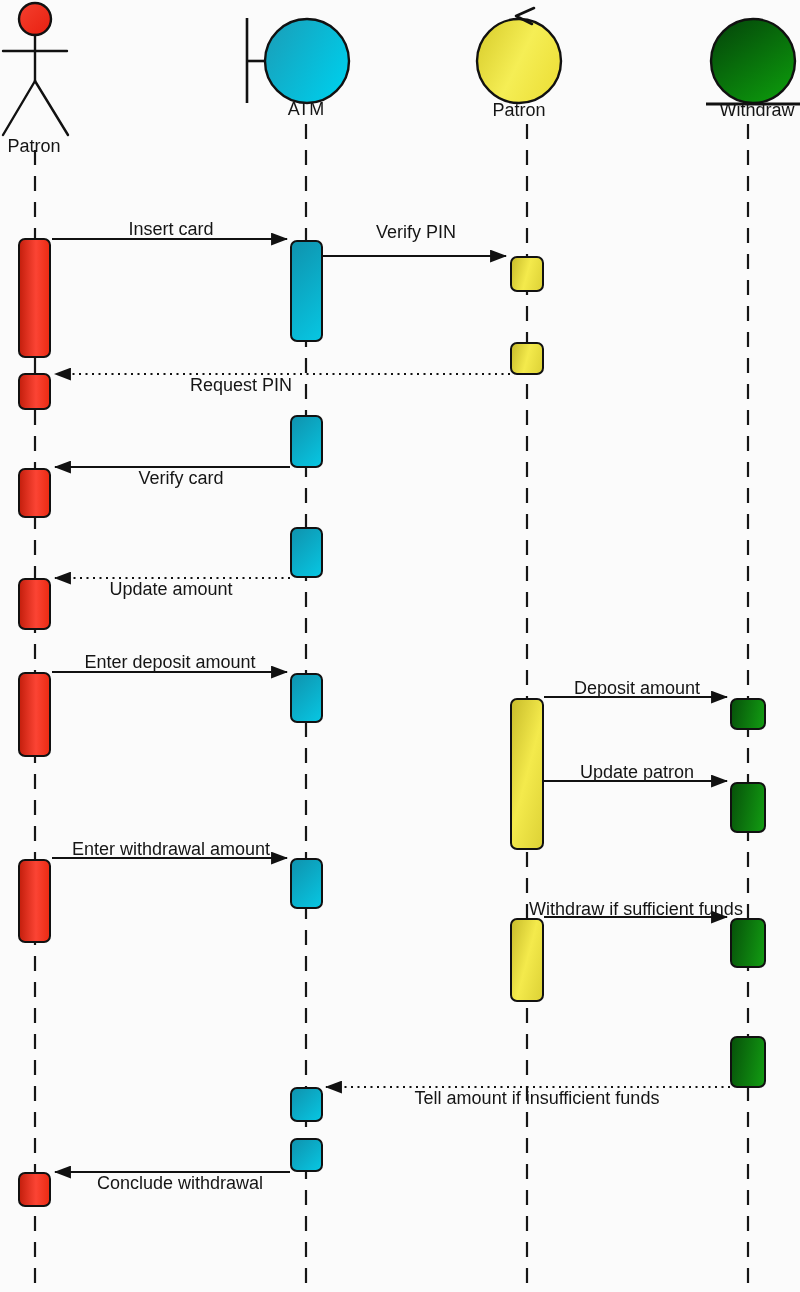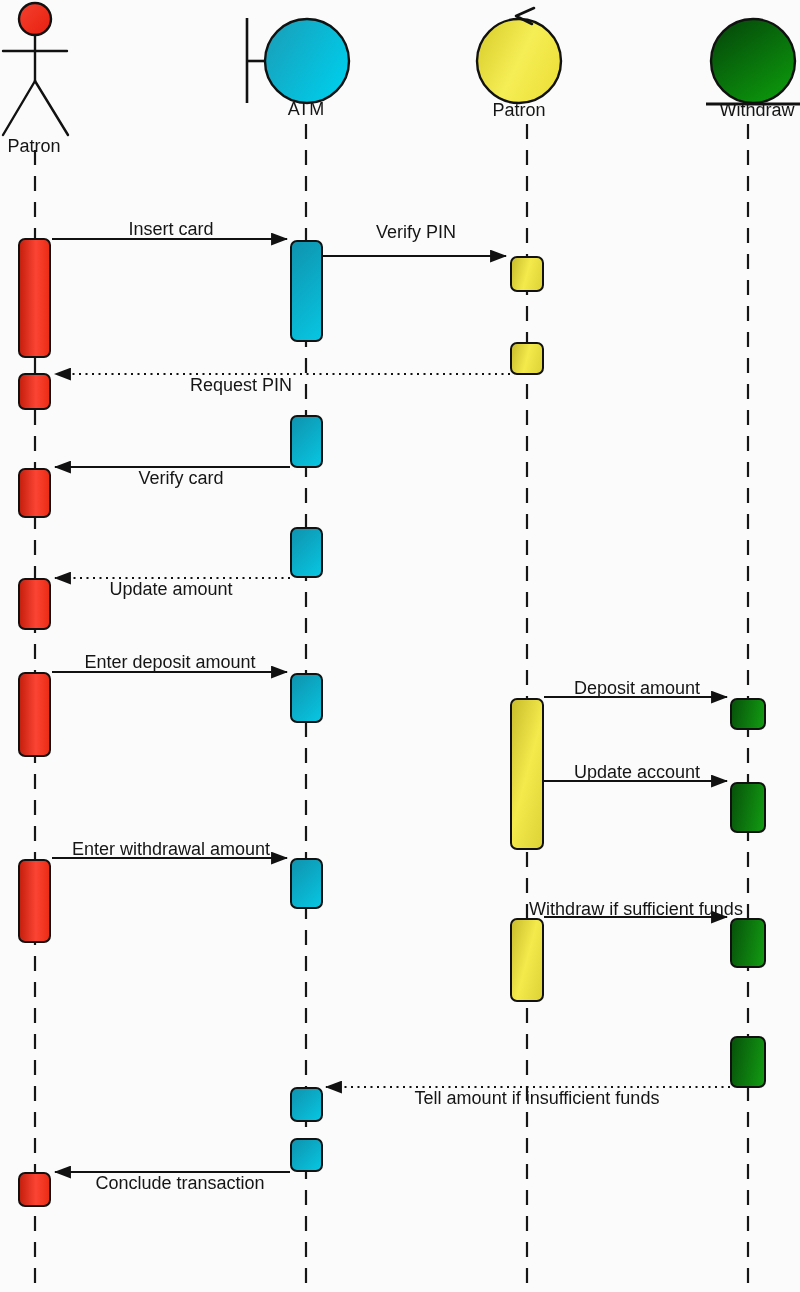"Update account" div.msg-label { text: account -> patron }
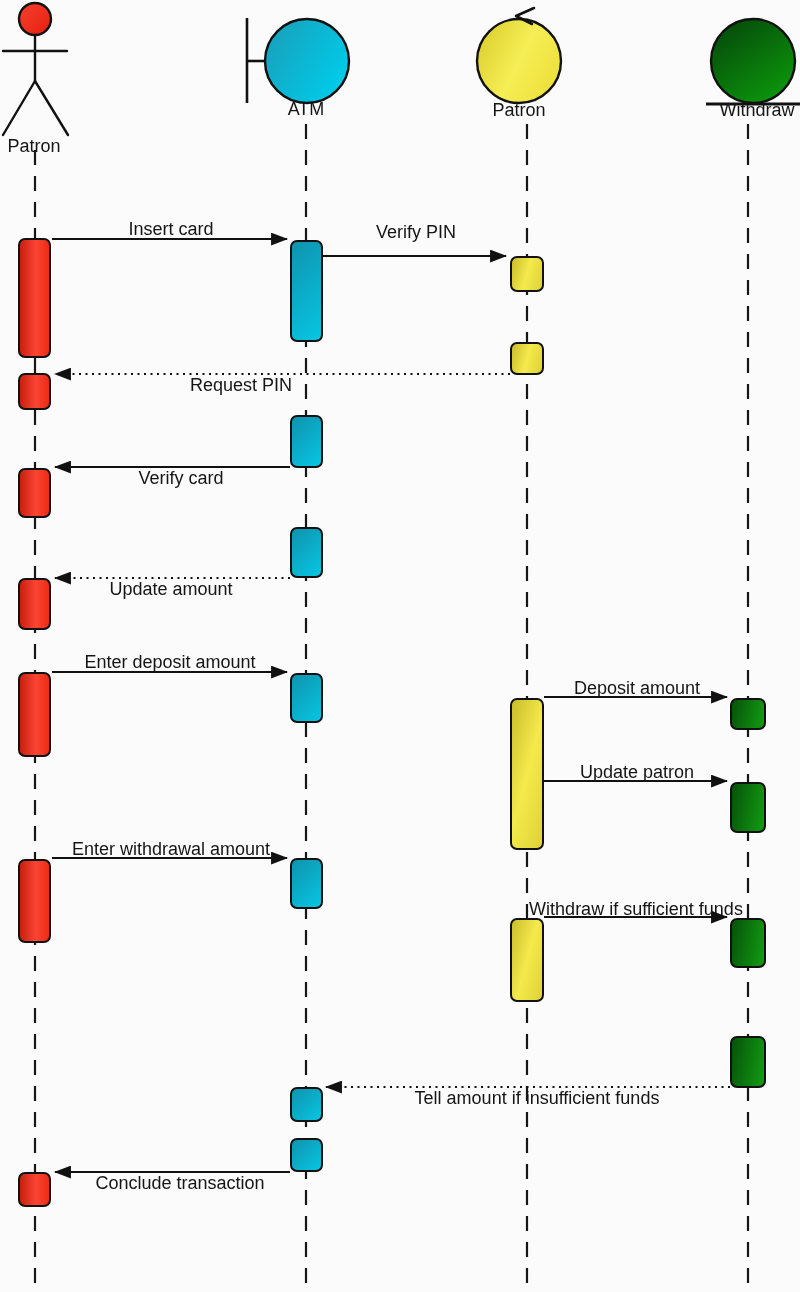"Conclude transaction" div.msg-label { text: transaction -> withdrawal }
